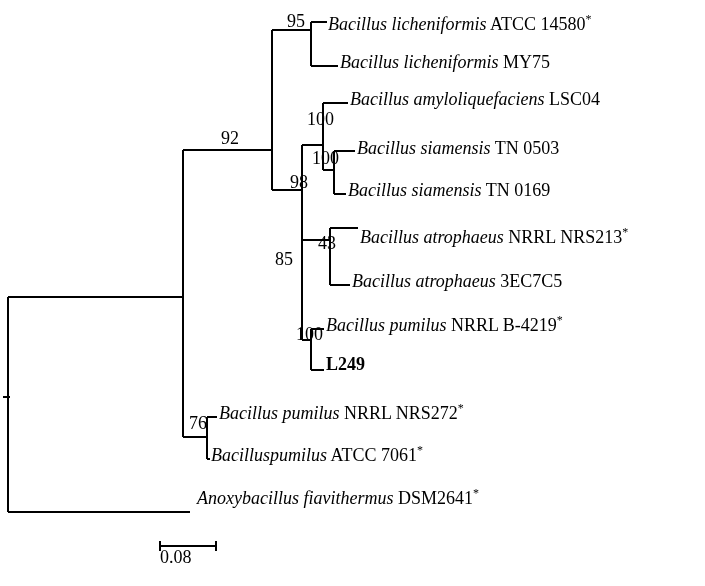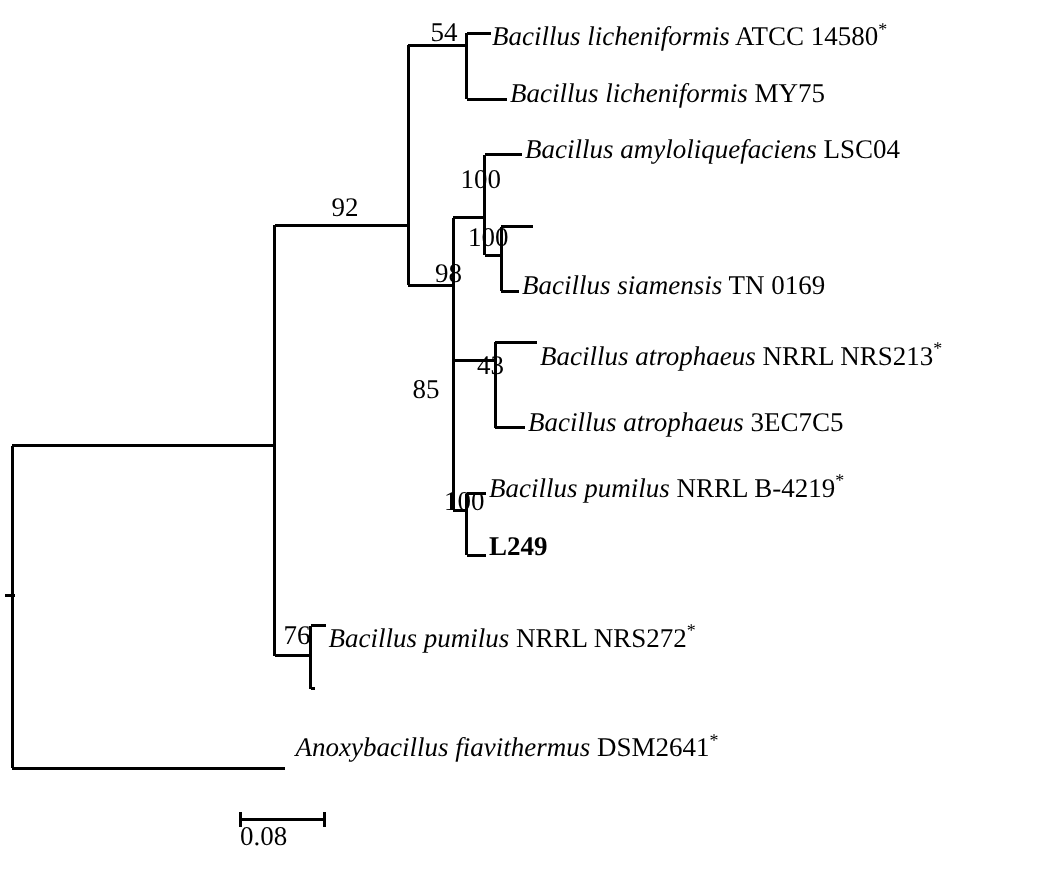"54" div.support-label { text: 54 -> 95 }
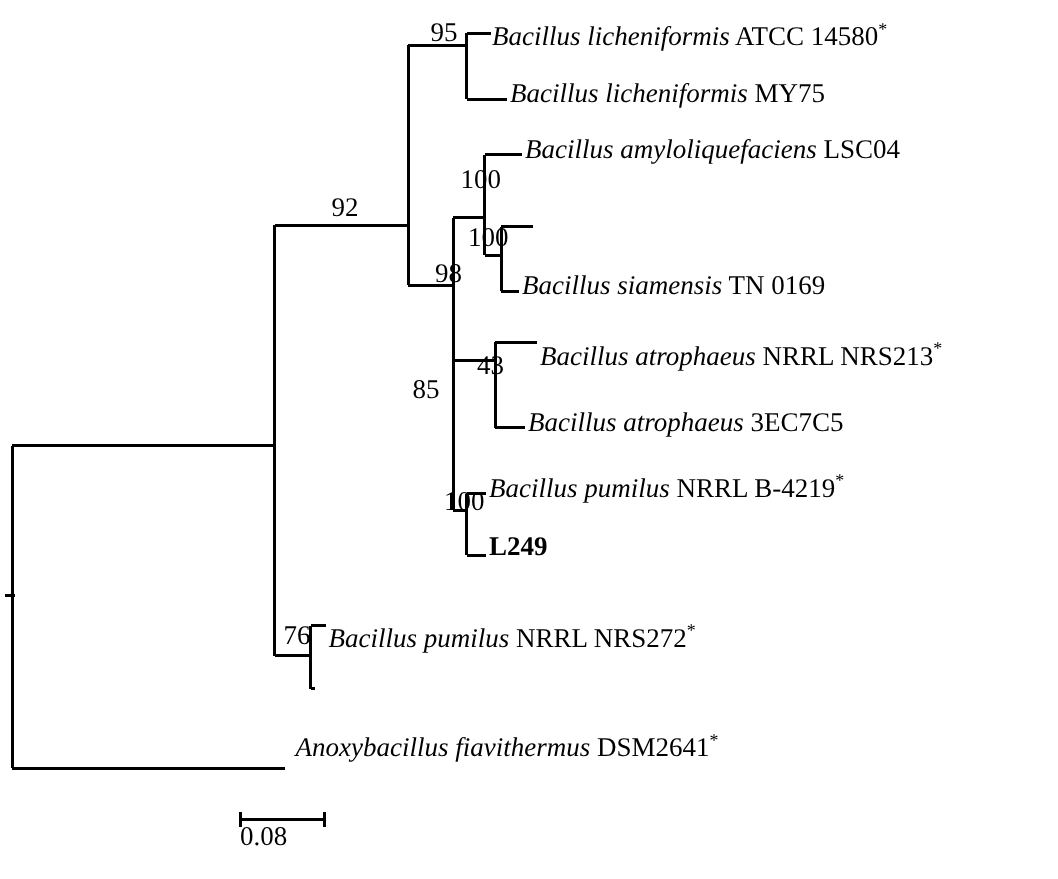"Bacillus siamensis TN 0503" div.taxon-label { html: none -> <div> <span>Bacillus siamensis</span> <span>TN 0503</span><span></span> </div> }
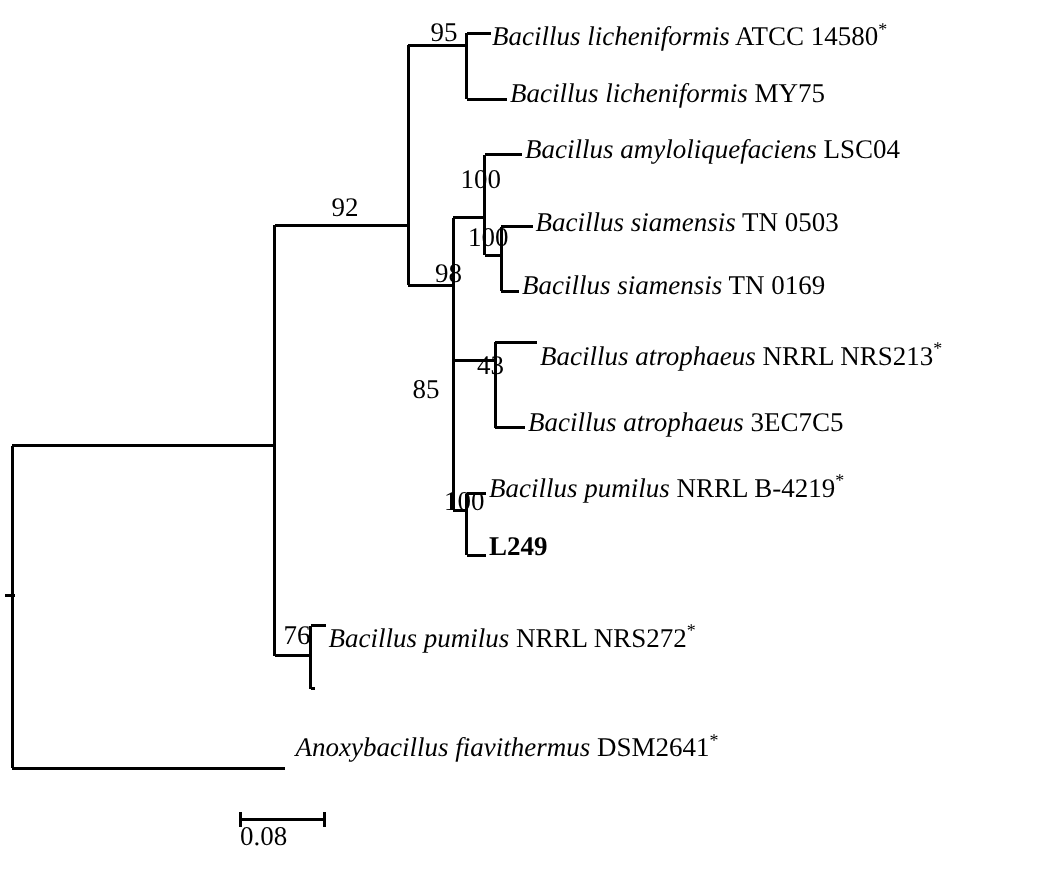"Bacillus pumilus NRRL NRS272*" div.taxon-label { top: 414px -> 402px }
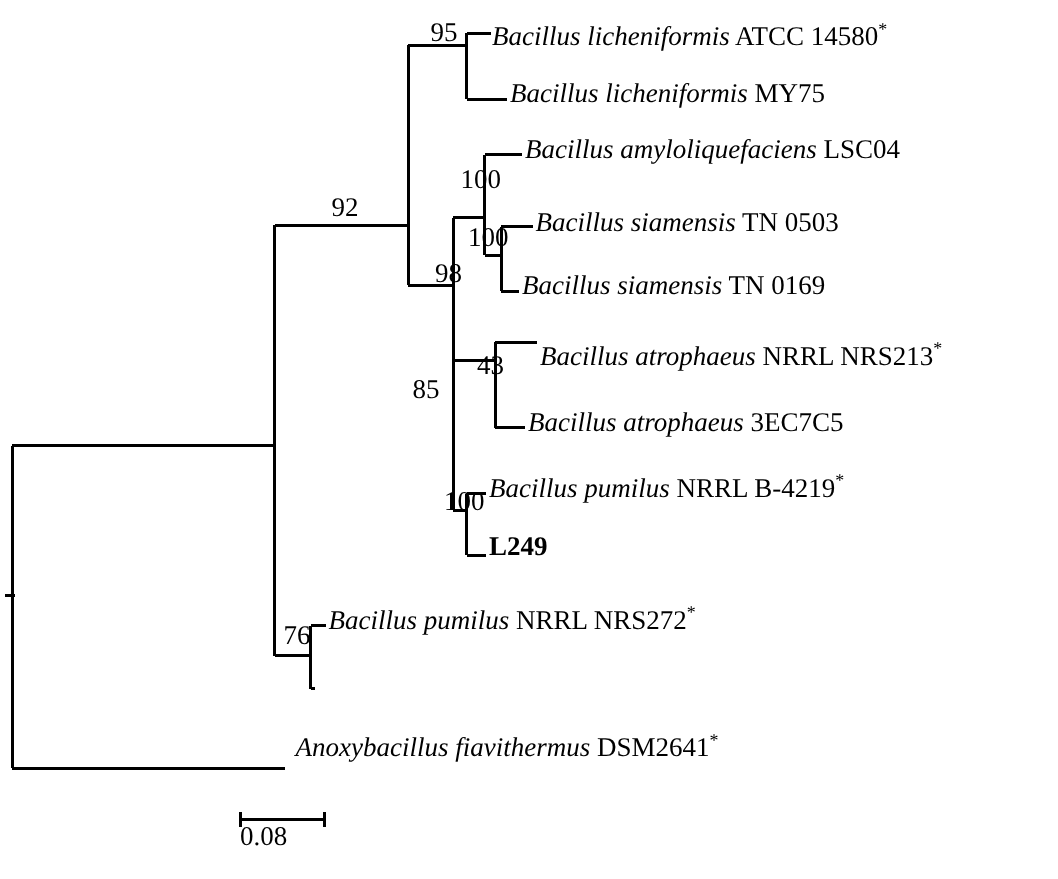"Bacilluspumilus ATCC 7061*" div.taxon-label { html: none -> <div> <span>Bacilluspumilus</span> <span>ATCC 7061</span><span>*</span> </div> }
